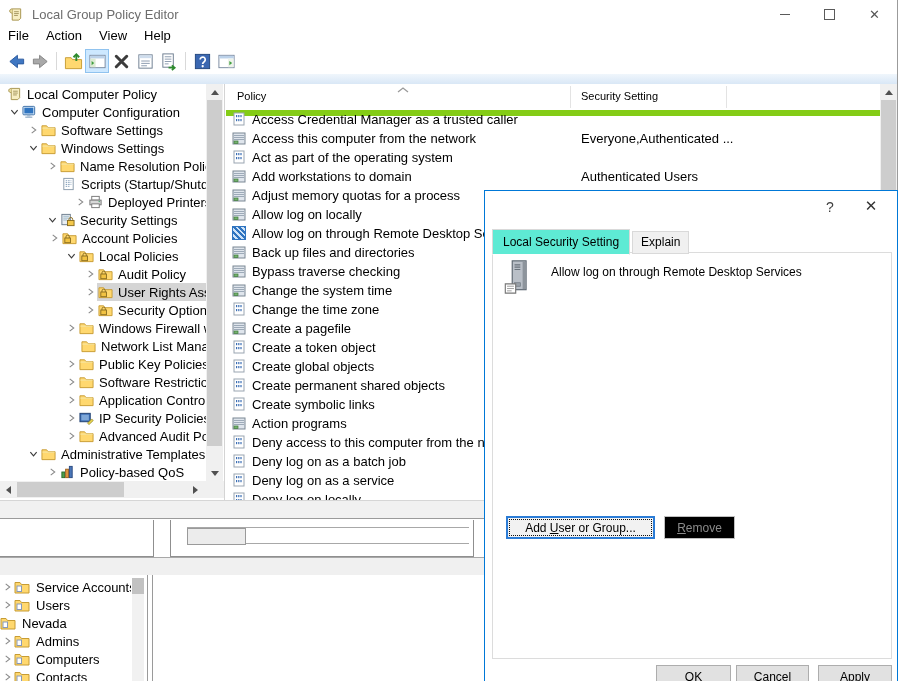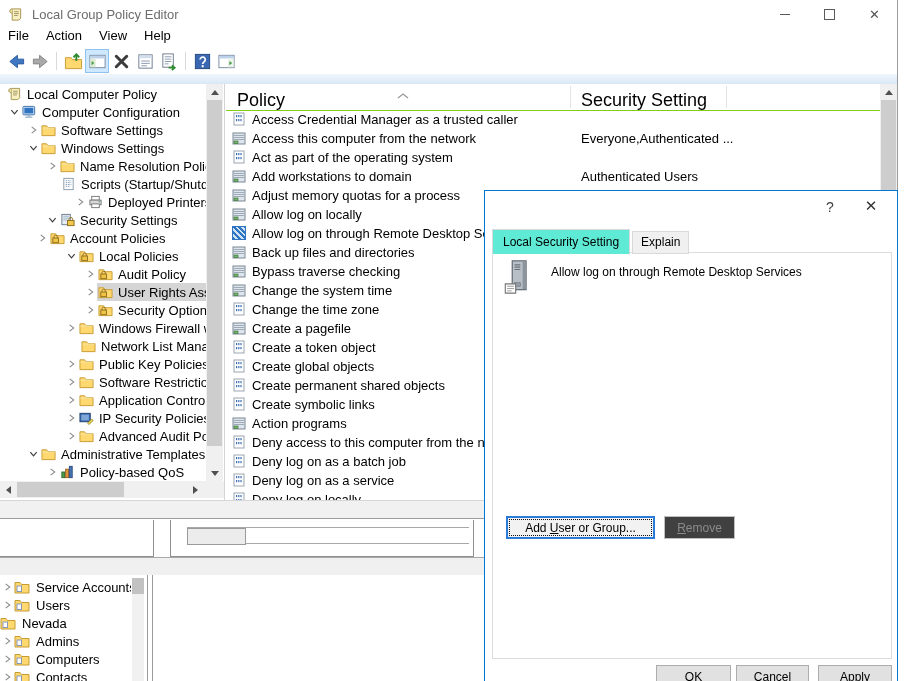"Policy" .listheader { border-bottom: 1px solid #84cc16 -> 6px solid #84cc16; font-size: 18px -> 11px }
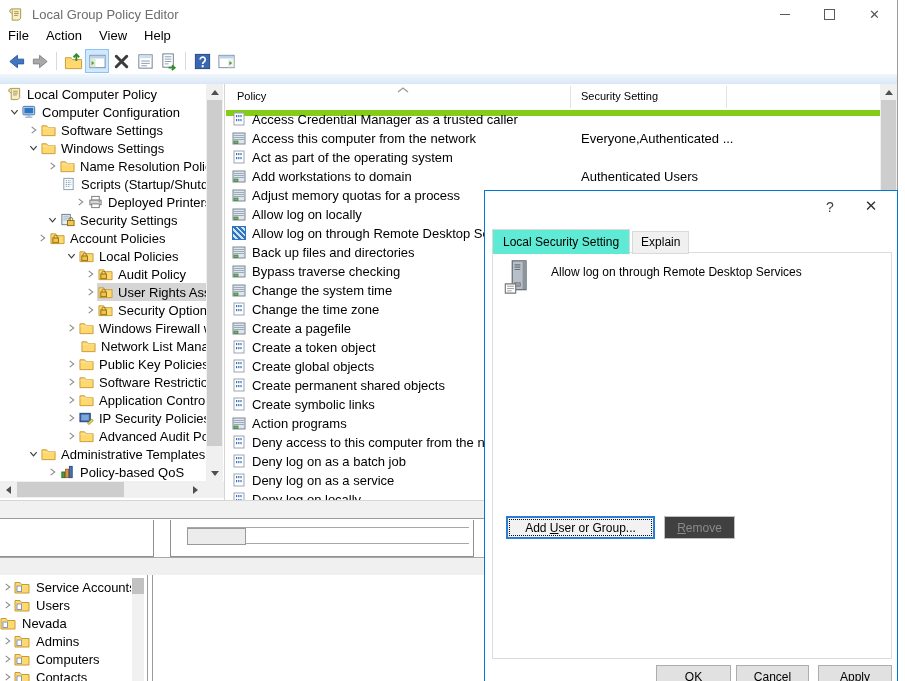"Account Policies" div.tree-row { padding-left: 36px -> 48px }
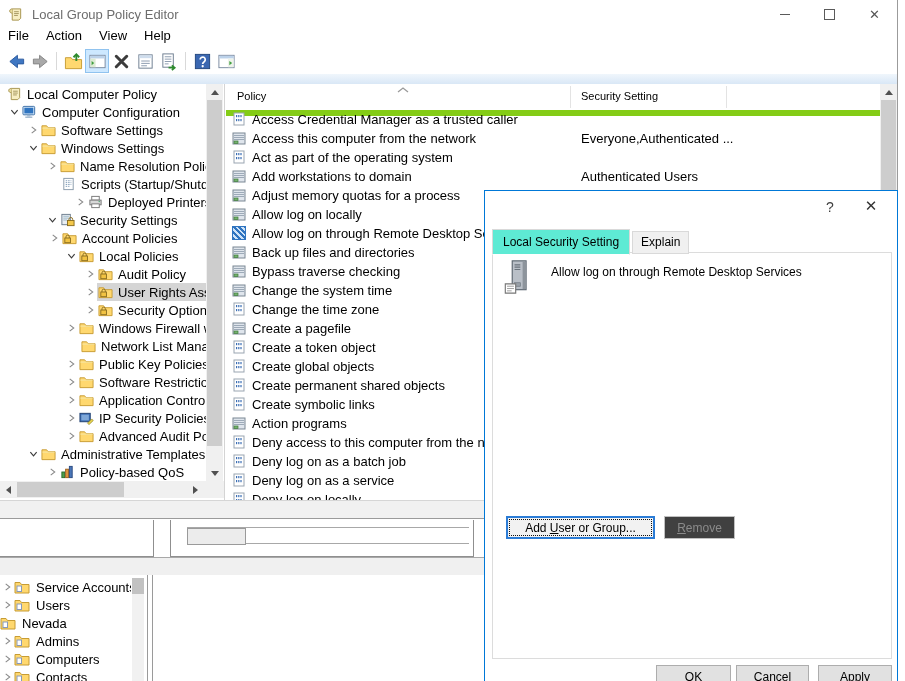"Remove" .dlg-btn.remove { background: #404040 -> #000000 }
